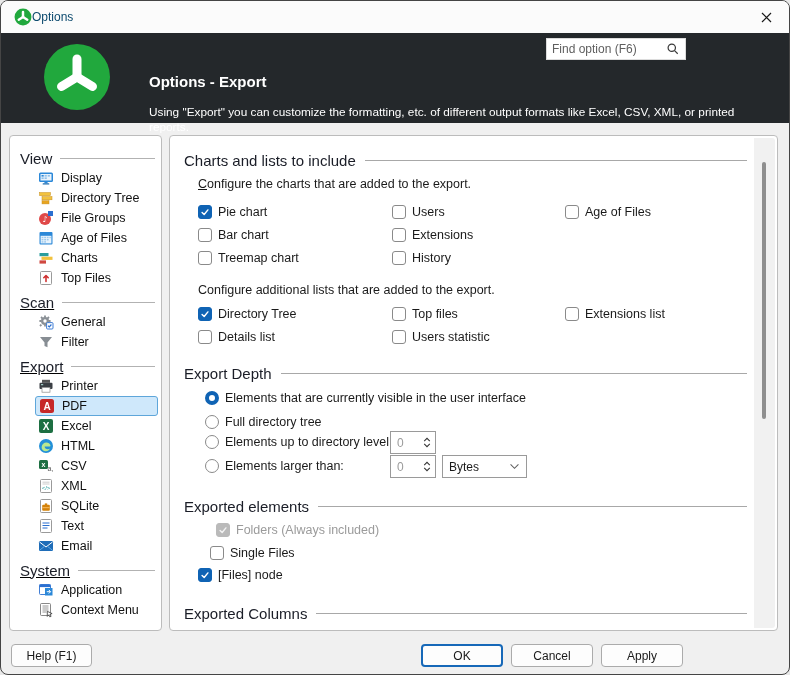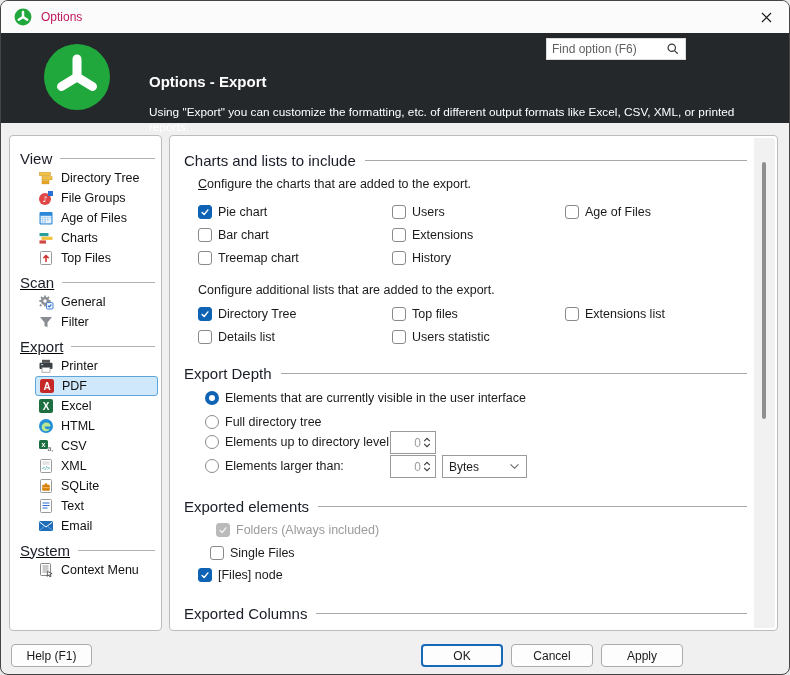"Options" .titlebar .t { color: #be185d -> #0c4a6e; margin-left: 9px -> none }
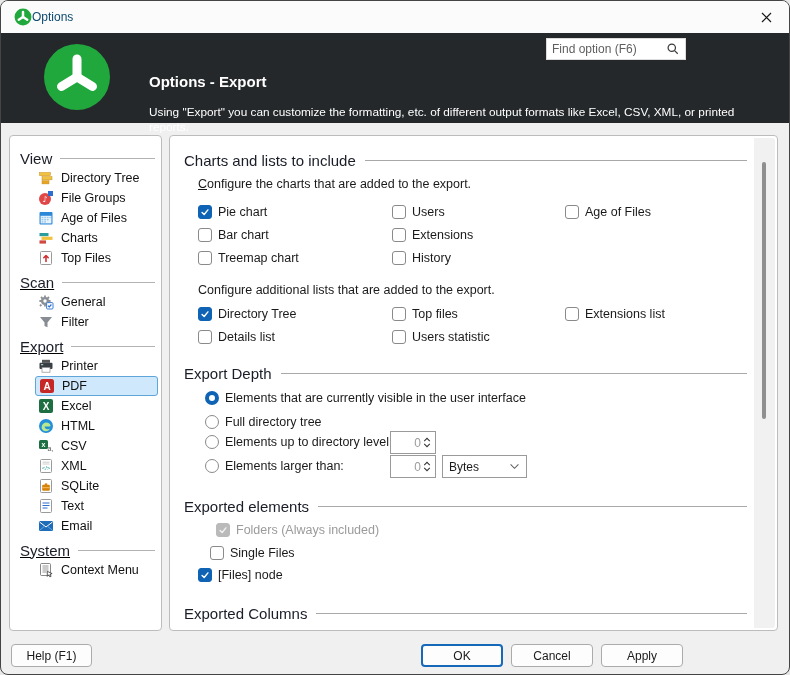"Charts and lists to include" .main { text-align: right -> none }
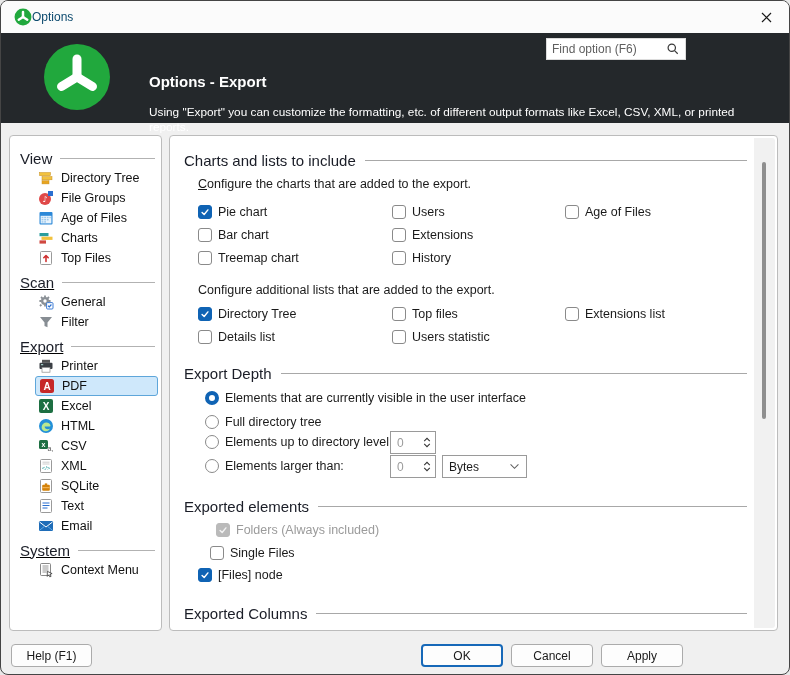"Display" div.side-item { html: none -> <div> <svg> <rect></rect> <rect></rect> <rect></rect> <rect></rect> <rect></rect> <rect></rect> <rect></rect> <rect></rect> <rect></rect> </svg> <span>Display</span> </div> }
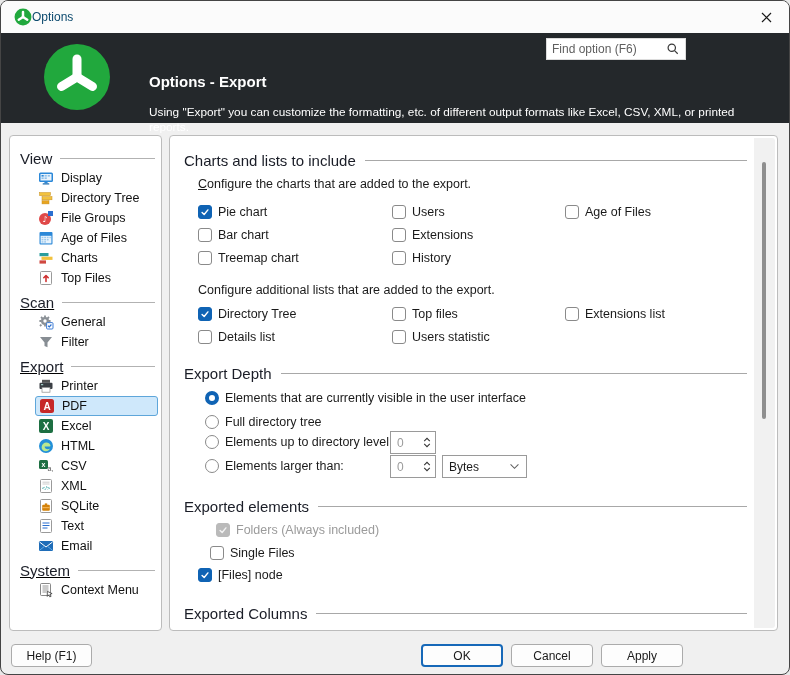"Application" div.side-item { html: none -> <div> <svg> <rect></rect> <rect></rect> <rect></rect> <path></path> </svg> <span>Application</span> </div> }
